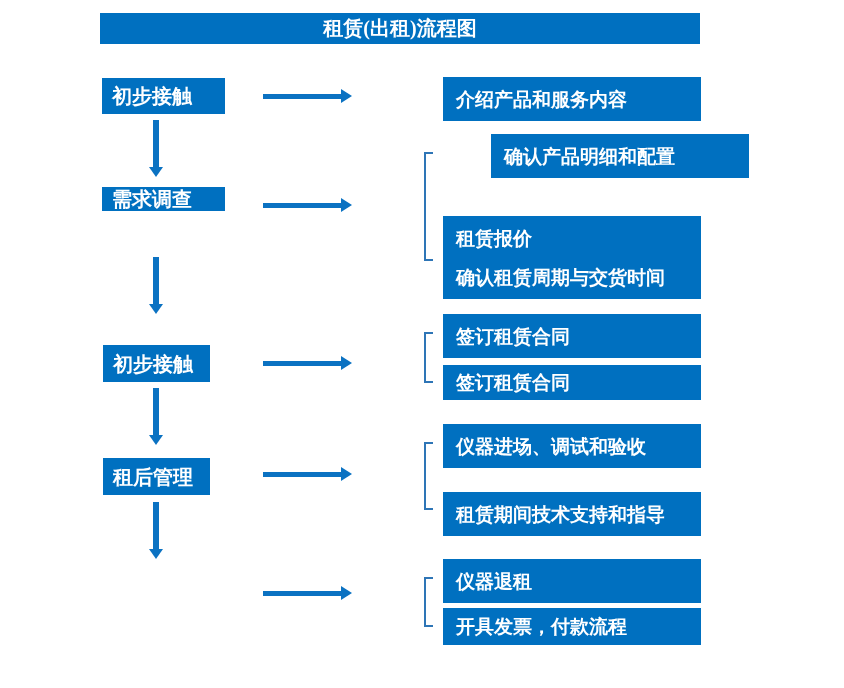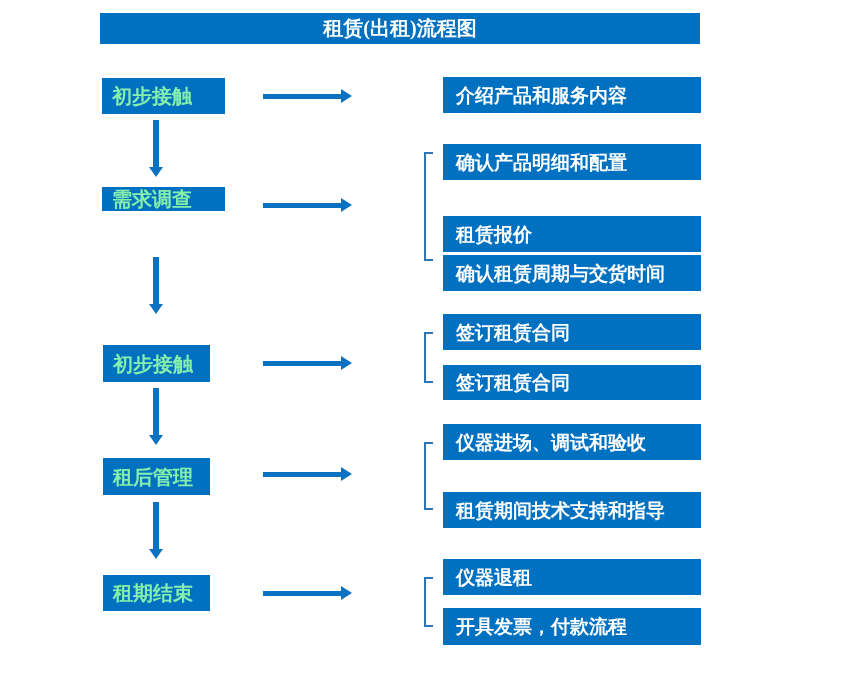"初步接触" .stage-box { color: #86efac -> #ffffff }
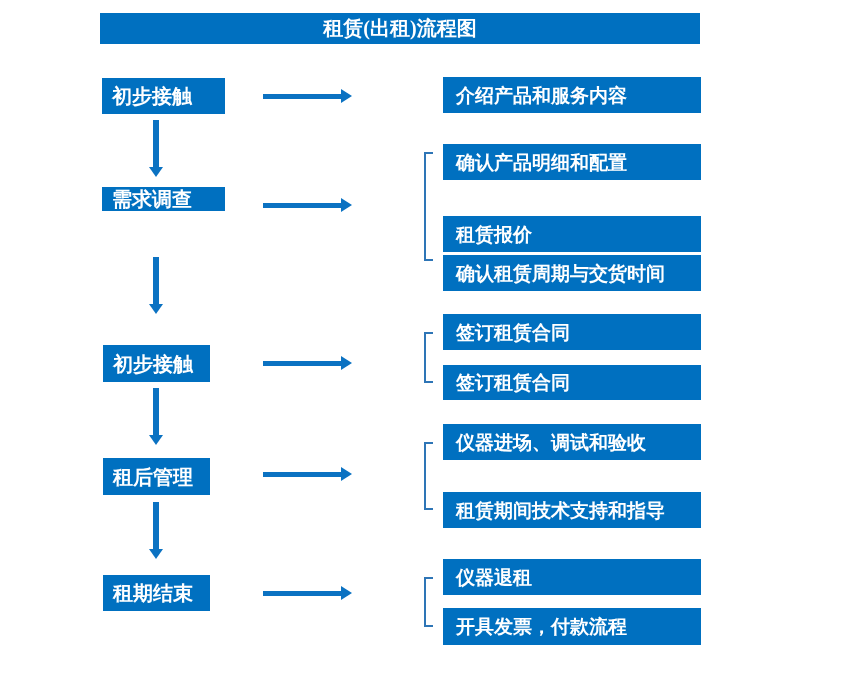"介绍产品和服务内容" .out-box { height: 36px -> 44px }
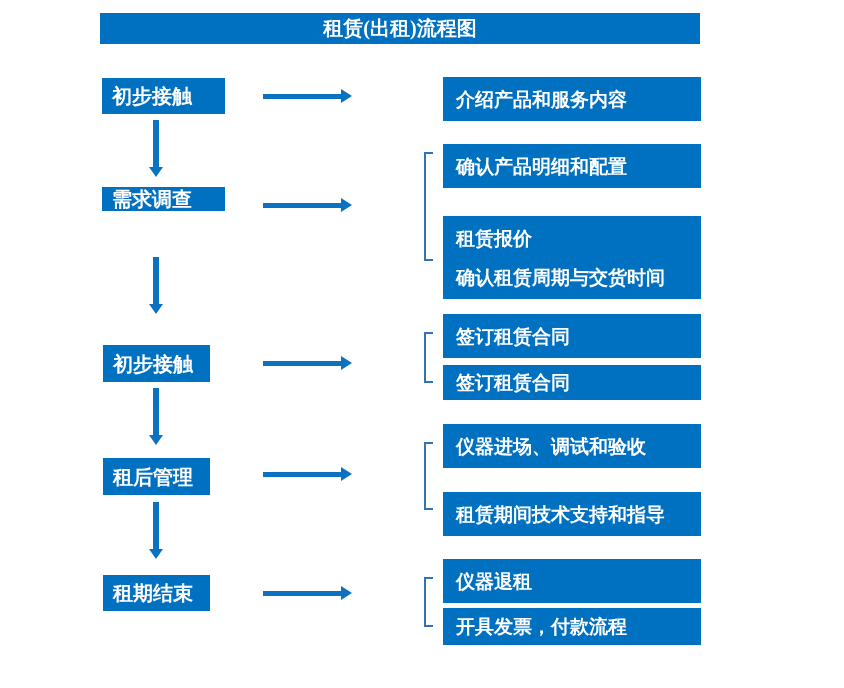"确认产品明细和配置" div.out-box { margin-left: none -> 48px; top: 144px -> 134px }
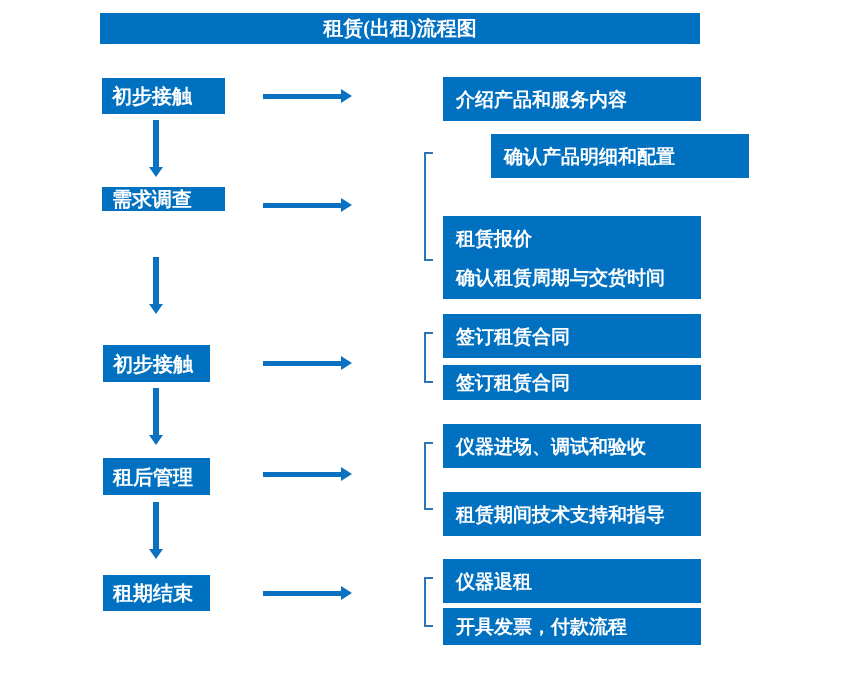"租期结束" div.stage-box { html: <div>租期结束</div> -> none }
